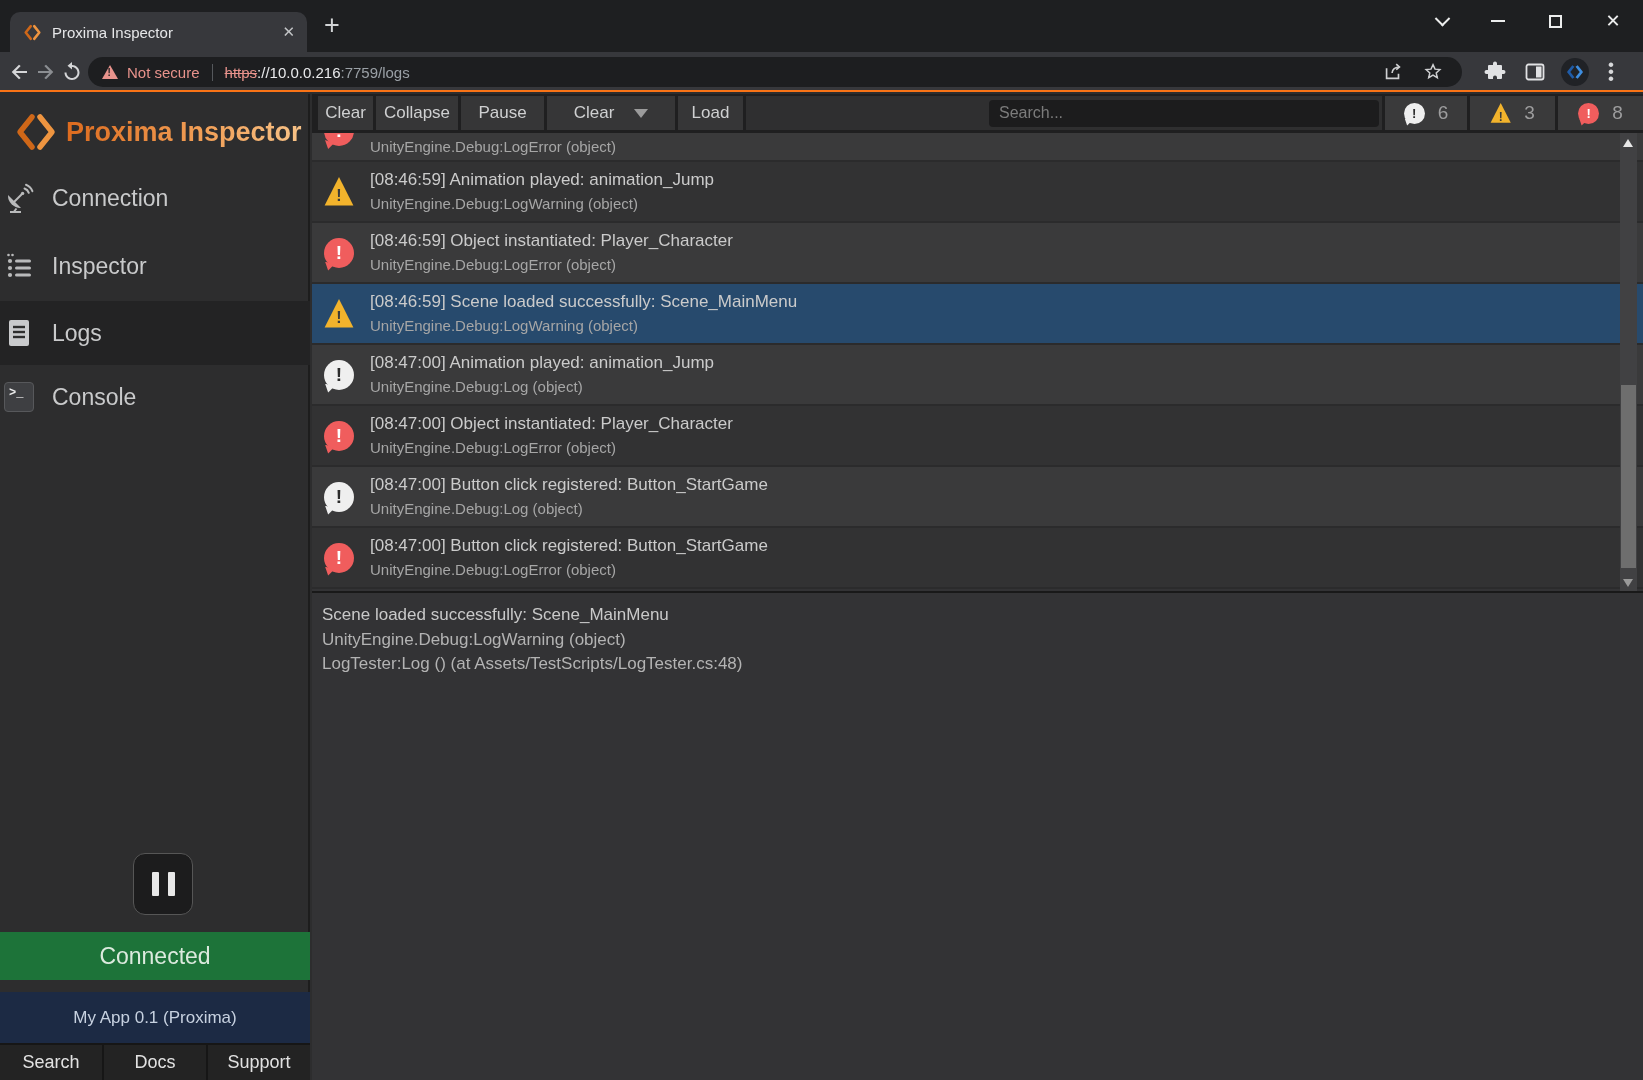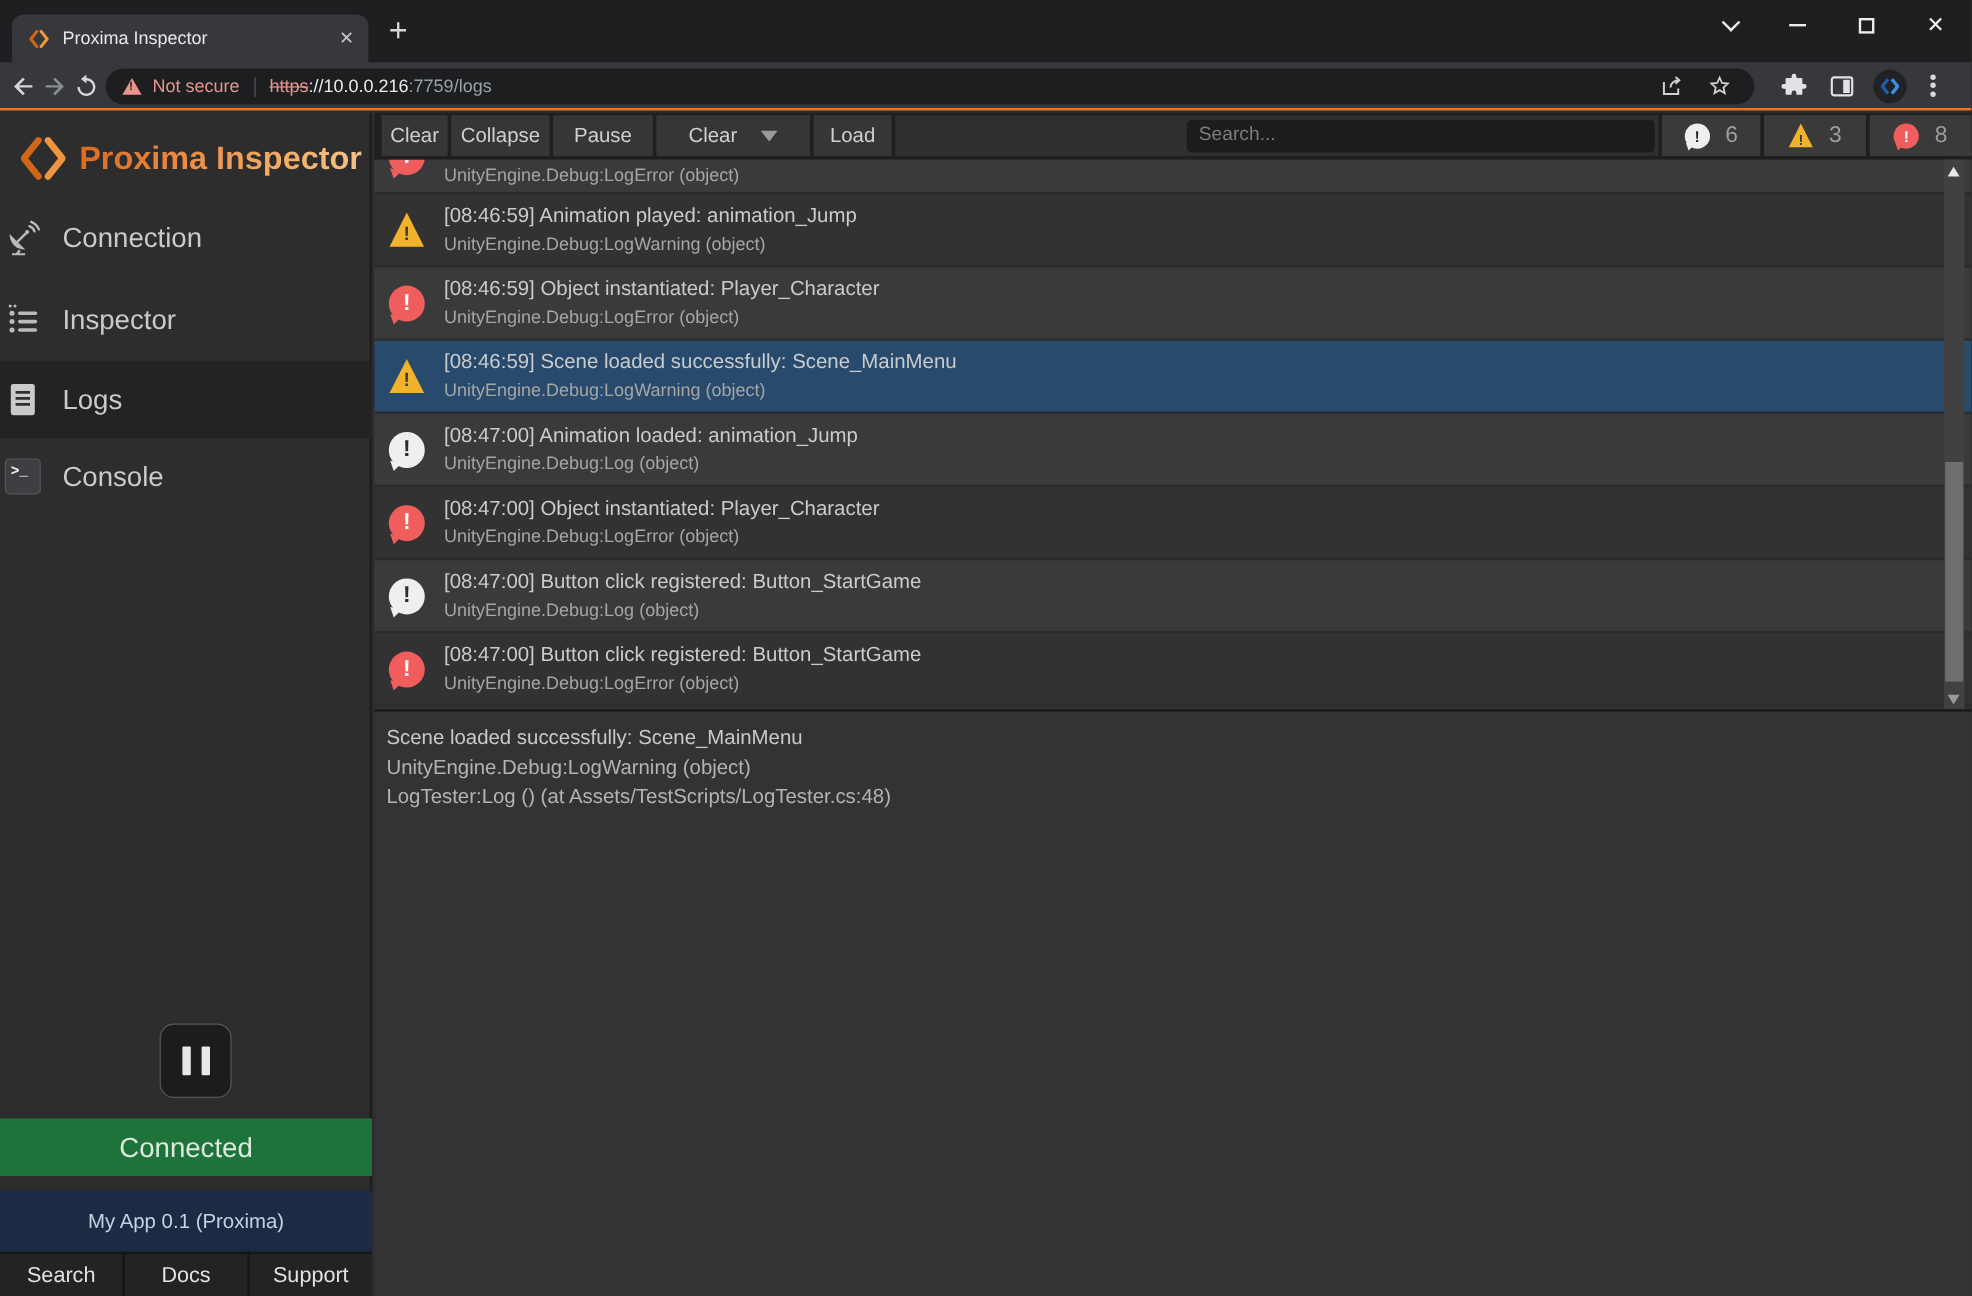"[08:47:00] Animation loaded:" div.l1 { text: loaded -> played }
